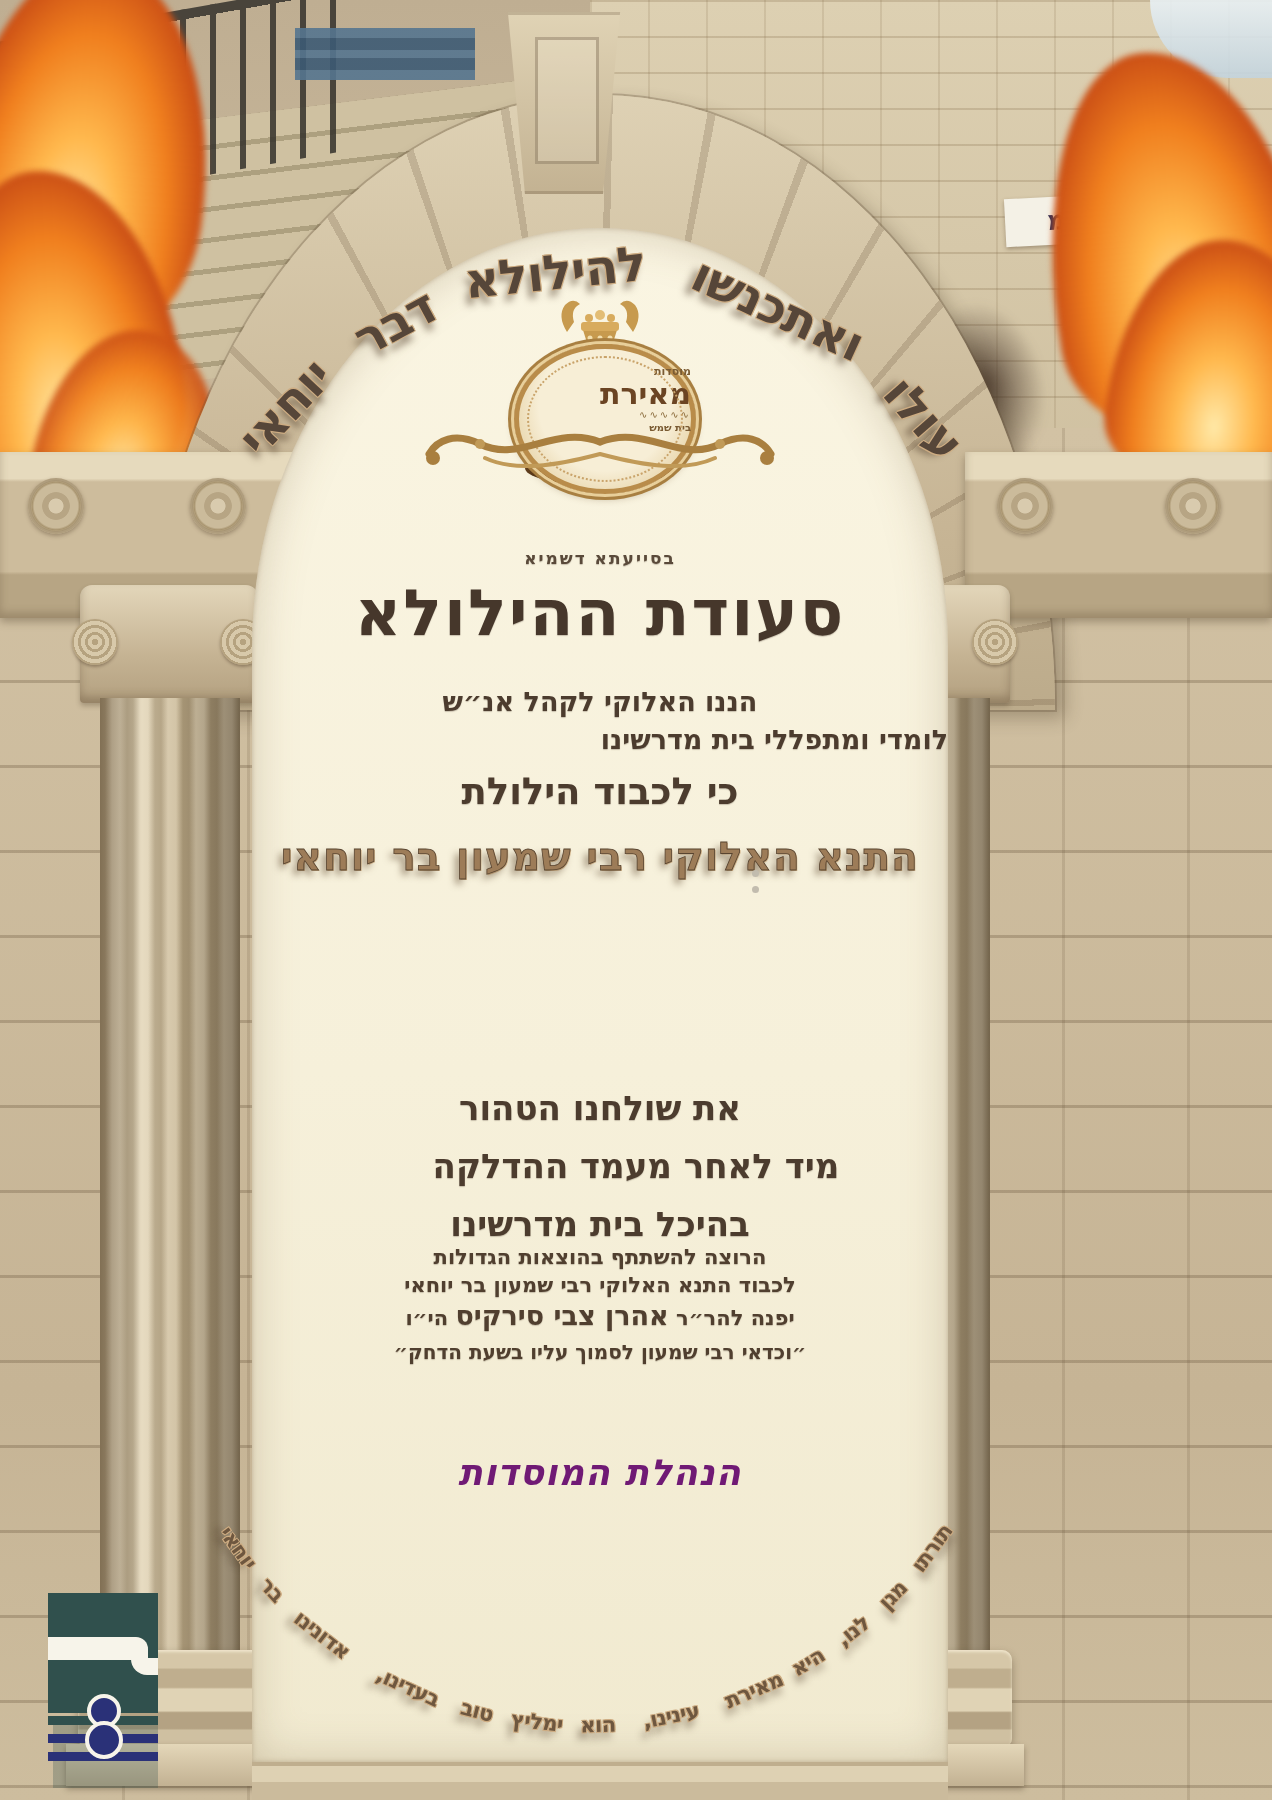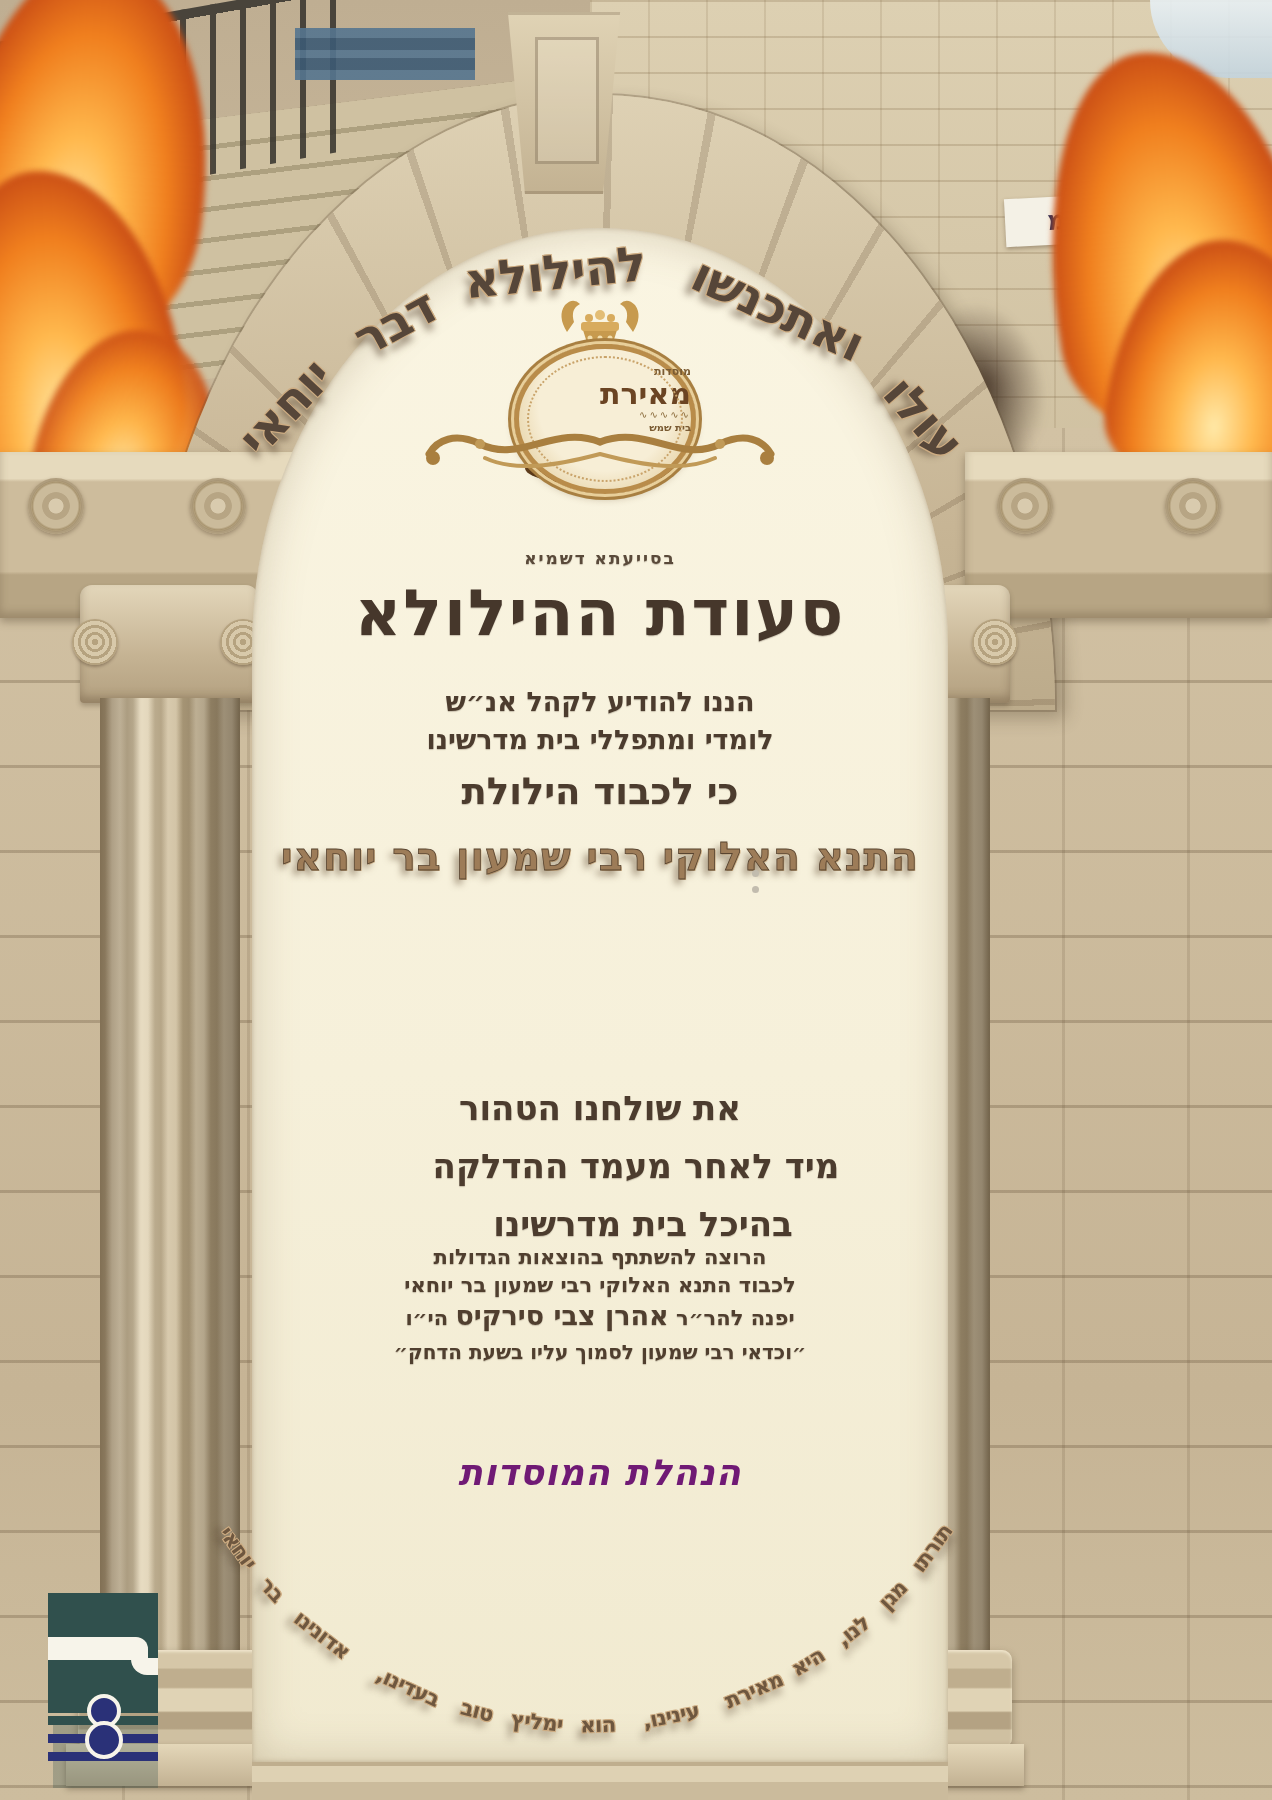"הננו להודיע לקהל אנ״ש" div.line { text: להודיע -> האלוקי }
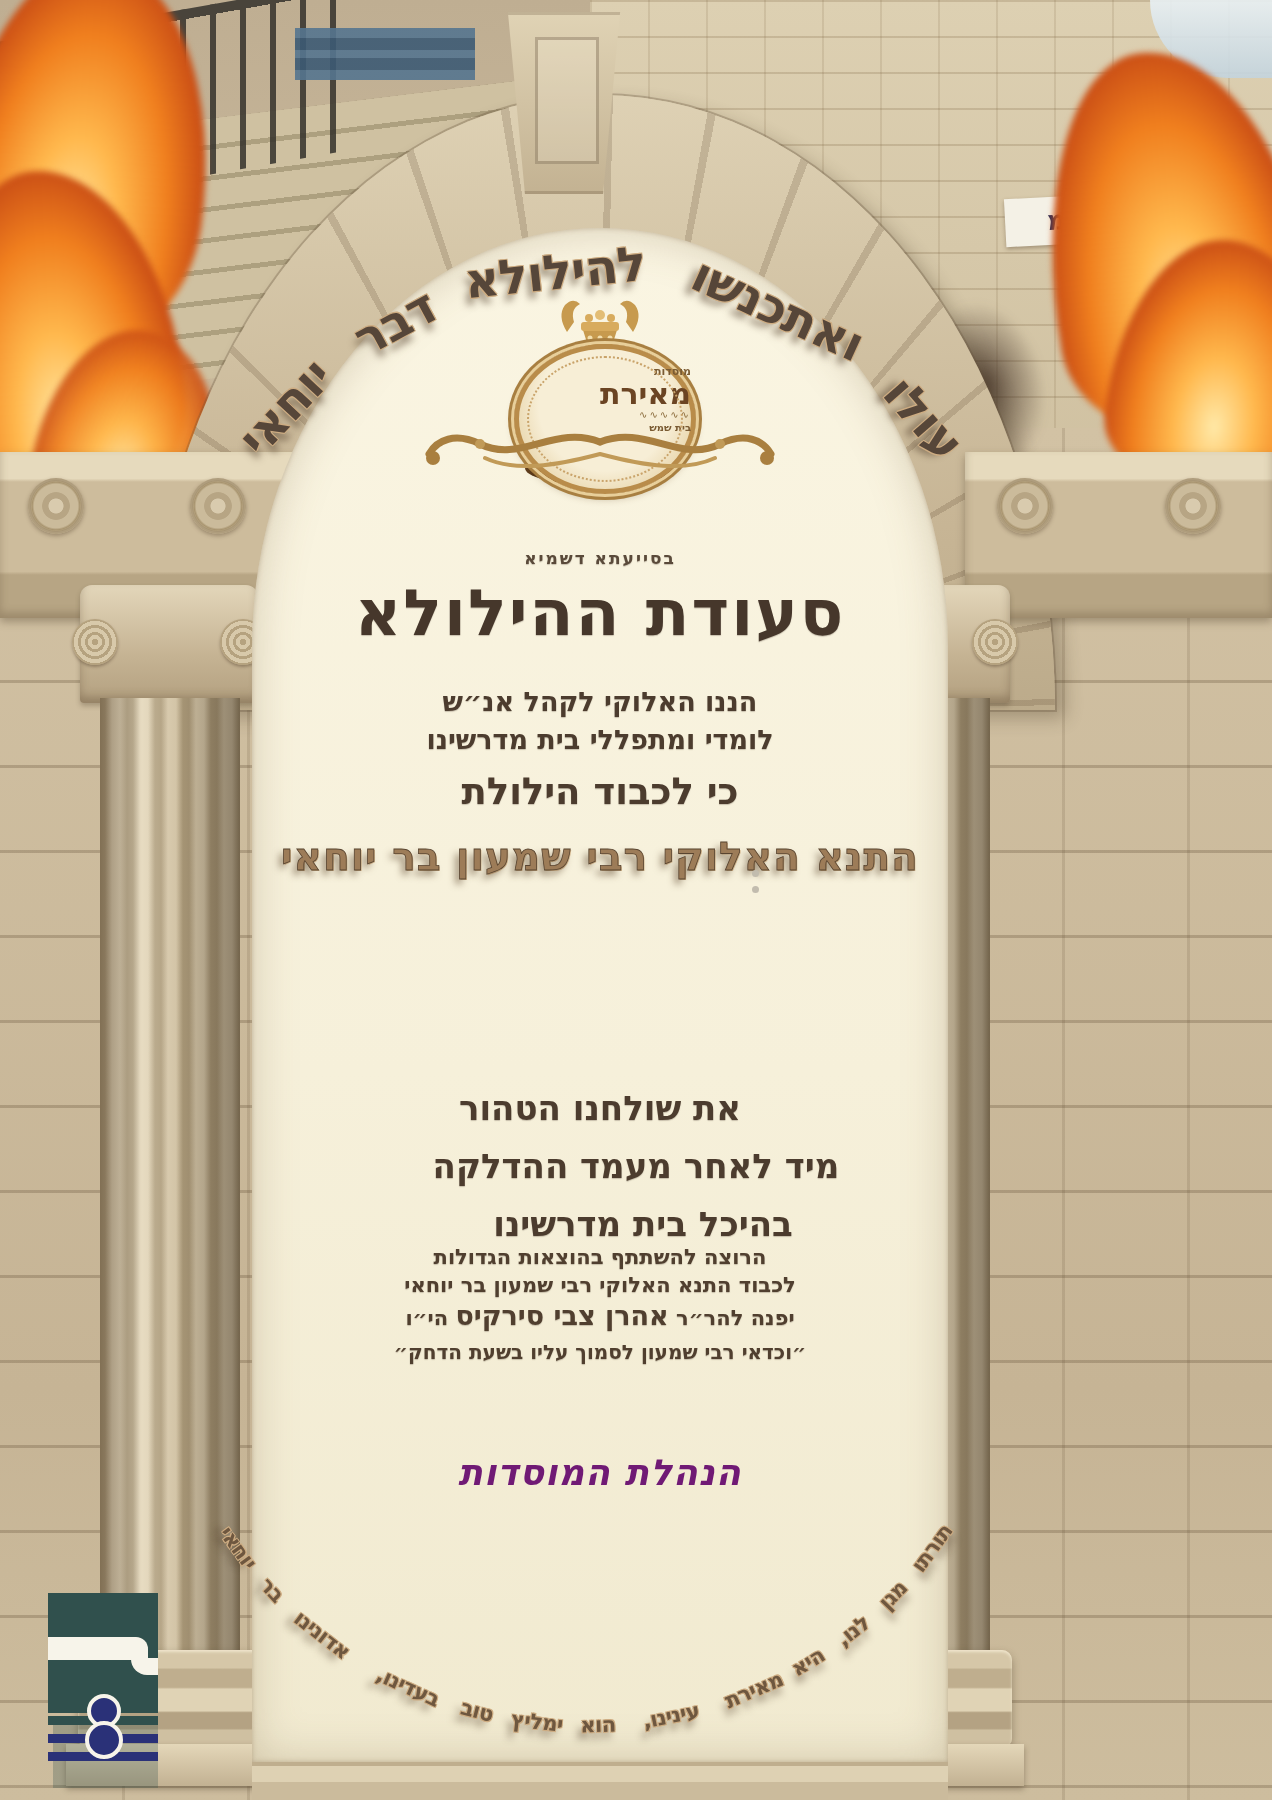"לומדי ומתפללי בית מדרשינו" div.line { text-align: none -> right }
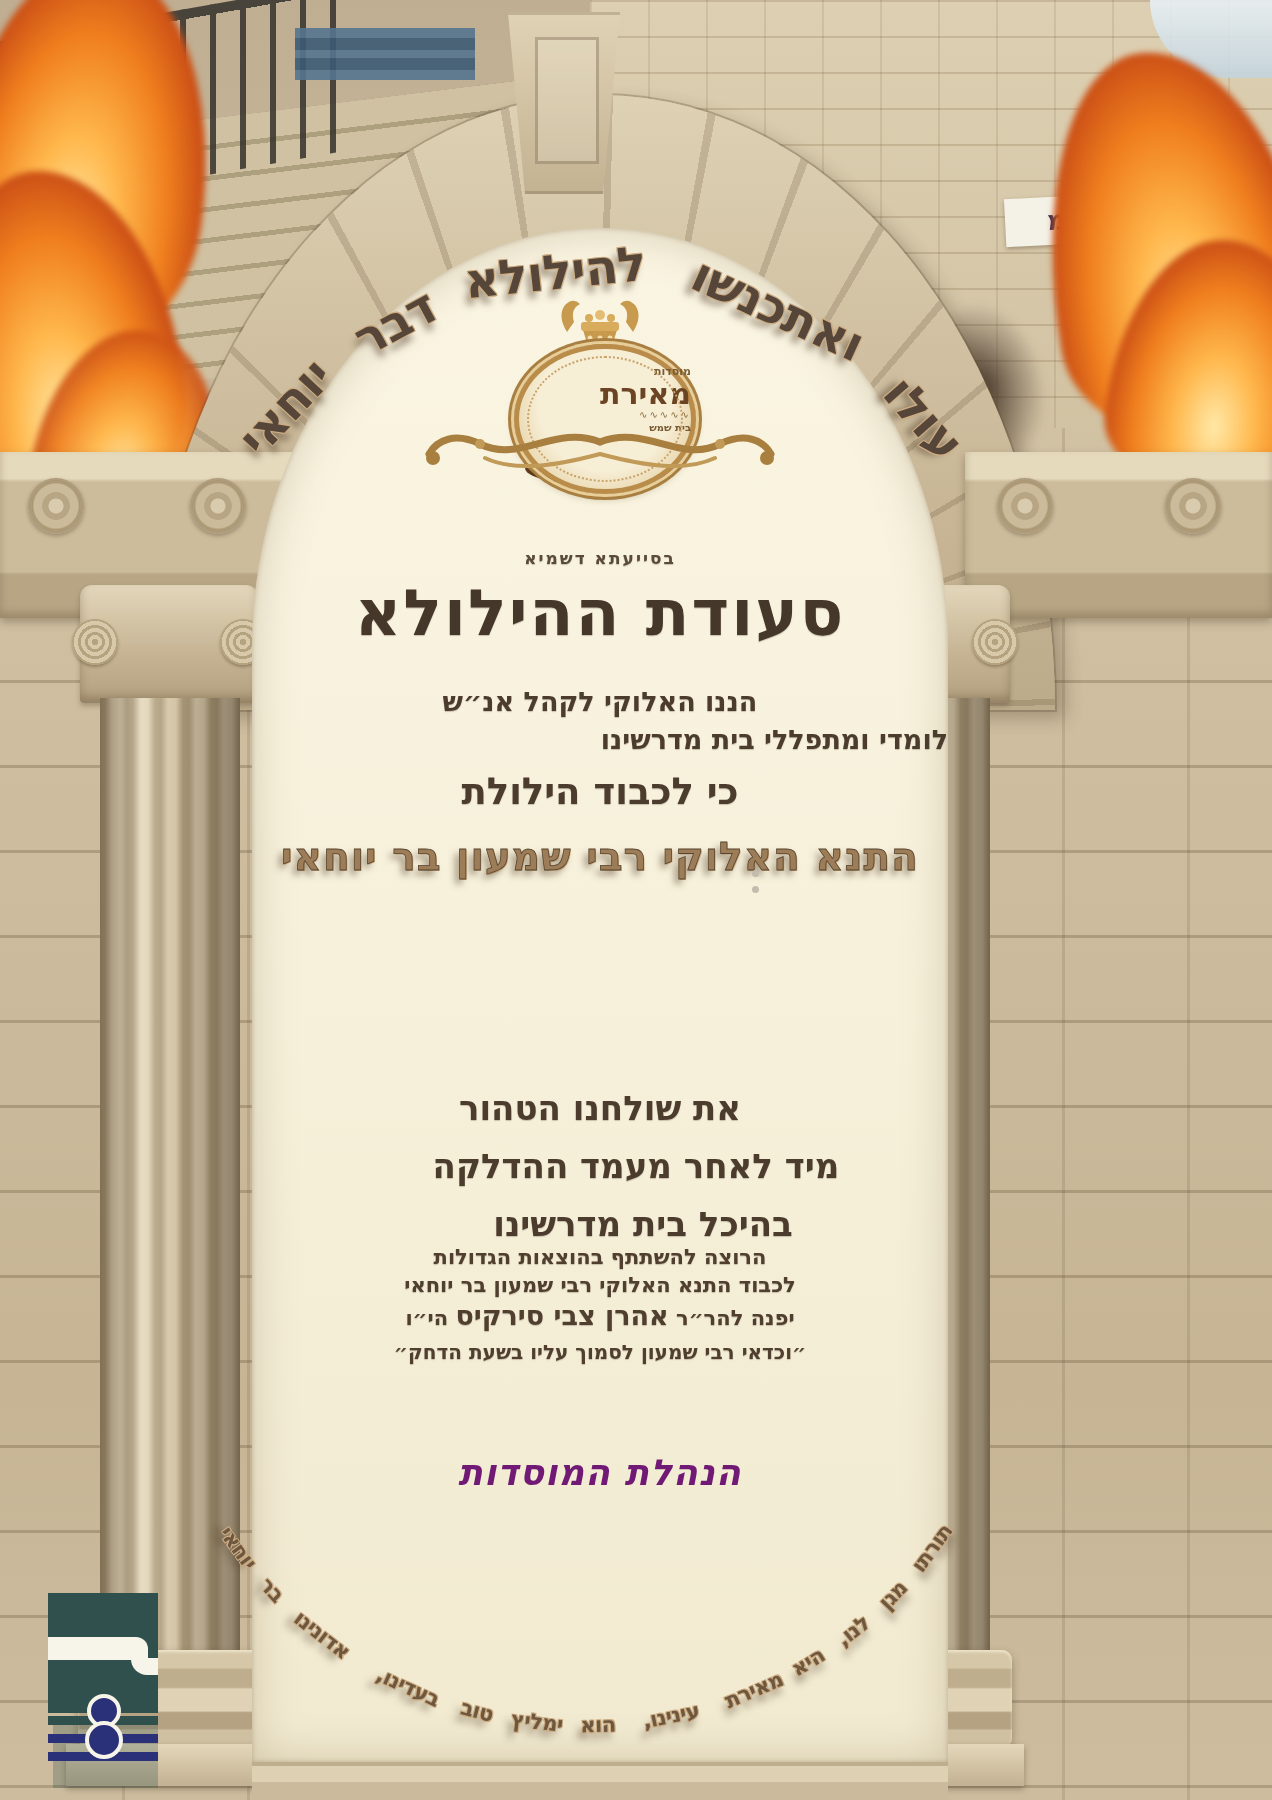"בהיכל בית מדרשינו" div.line { padding-left: 43px -> none }
